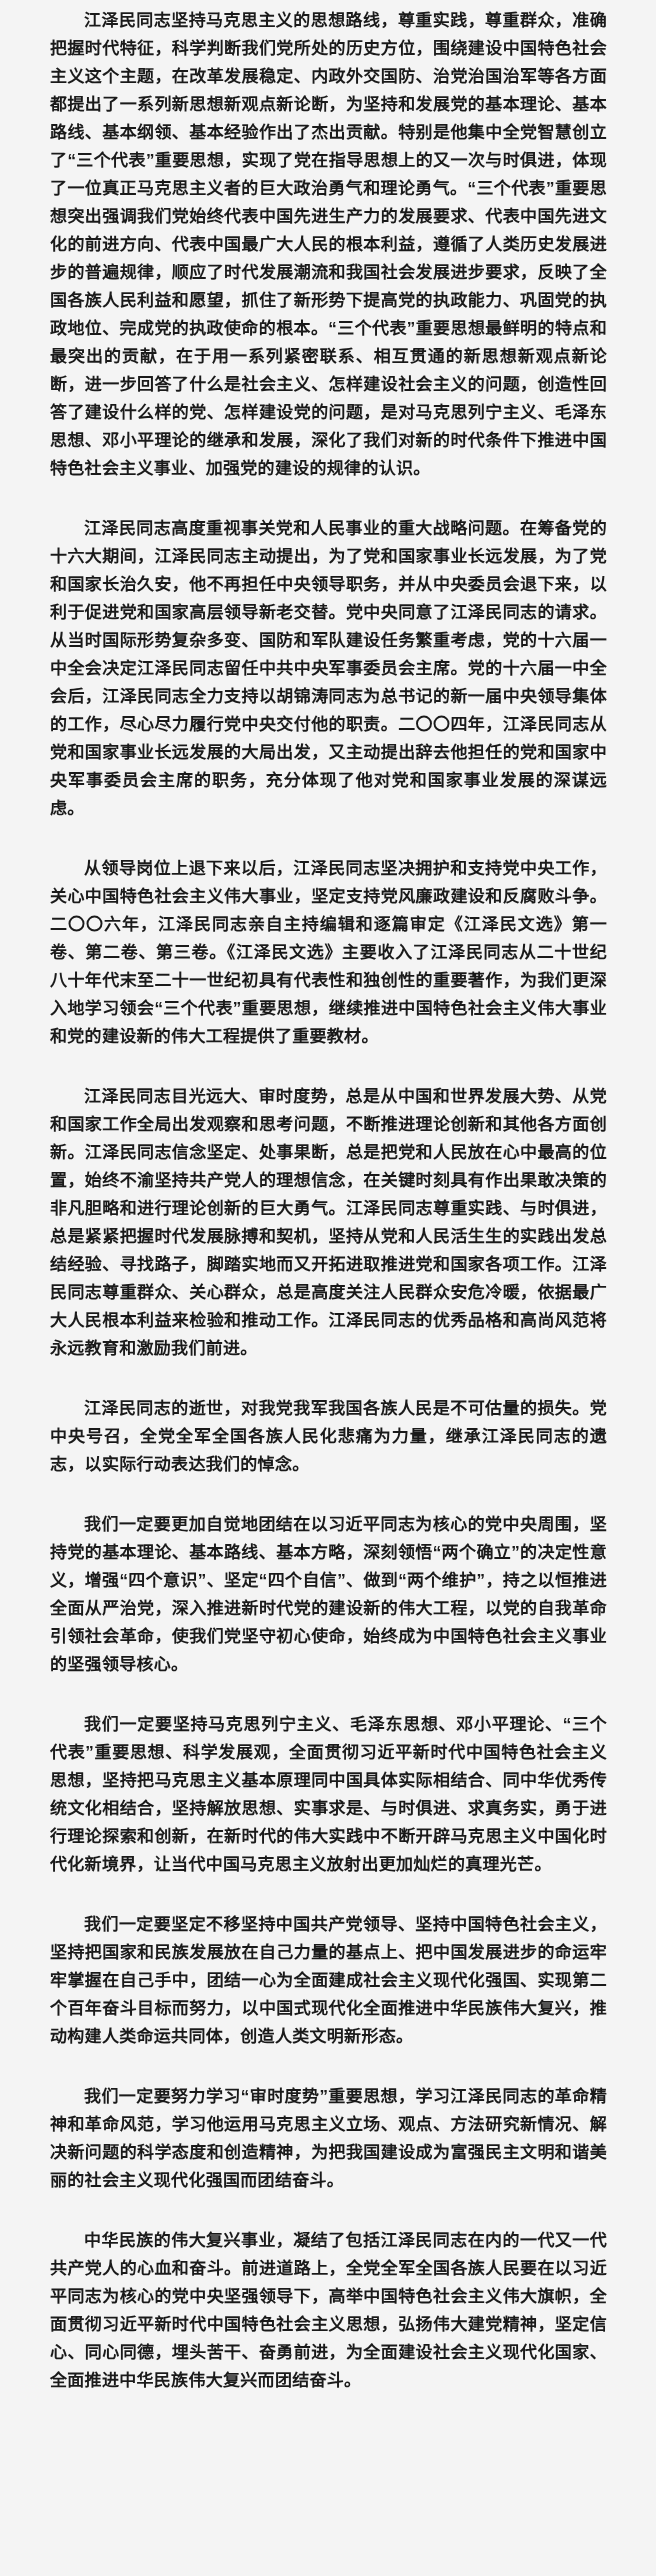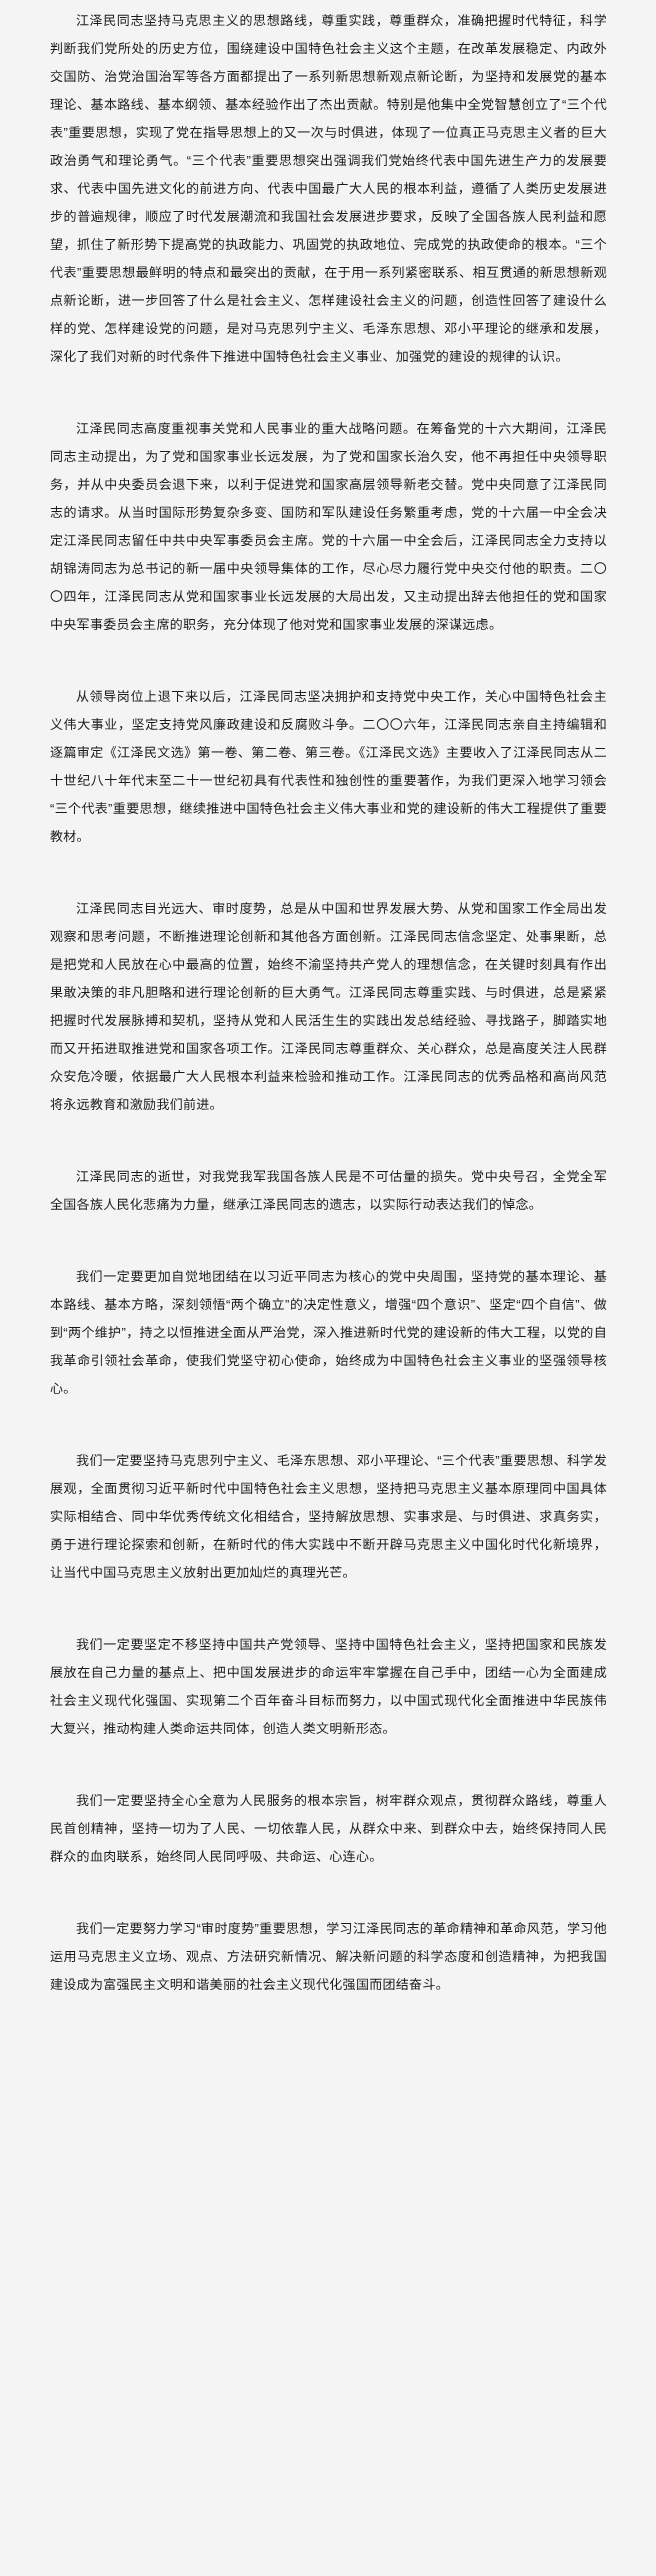"江泽民同志坚持马克思主义的思想路线，尊重实践，尊重群众，准确把握时代特征，科学判" .article p.para { font-size: 13px -> 17px; font-weight: 400 -> 700; margin: 44px 0 -> 32px 0 }
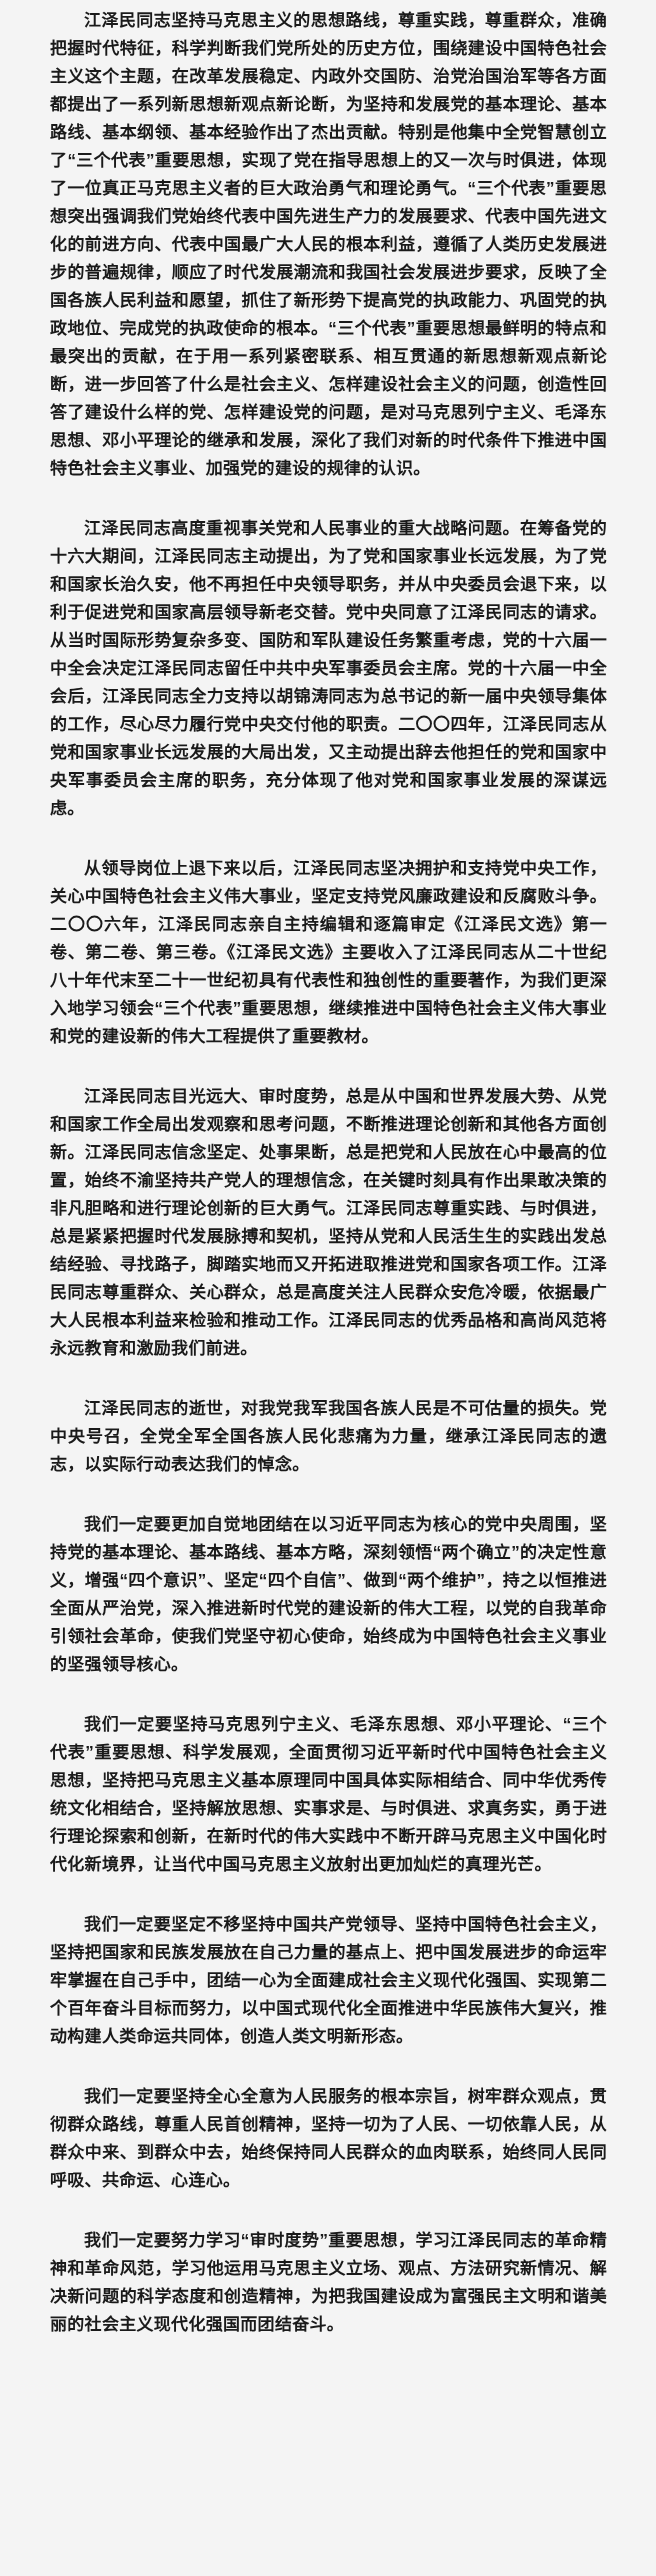"我们一定要坚持全心全意为人民服务的根本宗旨，树牢群众观点，贯彻群众路线，尊重人民" p.para { html: <p>我们一定要坚持全心全意为人民服务的根本宗旨，树牢群众观点，贯彻群众路线，尊重人民首创精神，坚持一切为了人民、一切依靠人民，从群众中来、到群众中去，始终保持同人民群众的血肉联系，始终同人民同呼吸、共命运、心连心。</p> -> none }
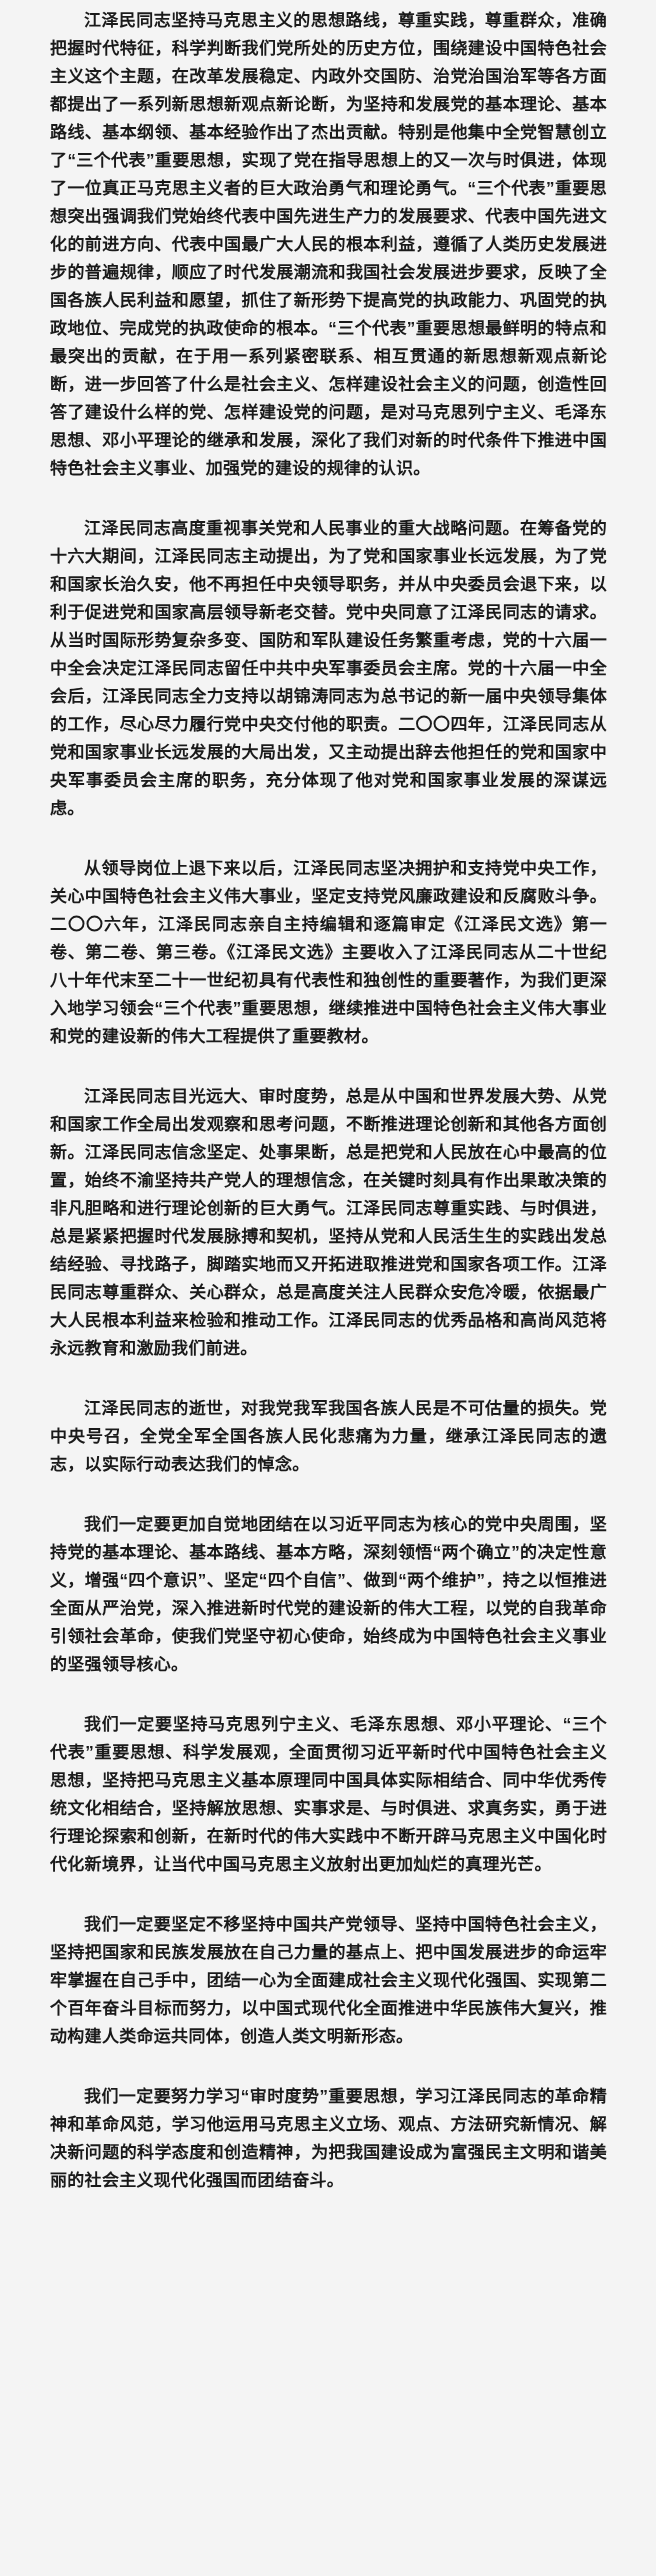"中华民族的伟大复兴事业，凝结了包括江泽民同志在内的一代又一代共产党人的心血和奋斗" p.para { html: none -> <p>中华民族的伟大复兴事业，凝结了包括江泽民同志在内的一代又一代共产党人的心血和奋斗。前进道路上，全党全军全国各族人民要在以习近平同志为核心的党中央坚强领导下，高举中国特色社会主义伟大旗帜，全面贯彻习近平新时代中国特色社会主义思想，弘扬伟大建党精神，坚定信心、同心同德，埋头苦干、奋勇前进，为全面建设社会主义现代化国家、全面推进中华民族伟大复兴而团结奋斗。</p> }
